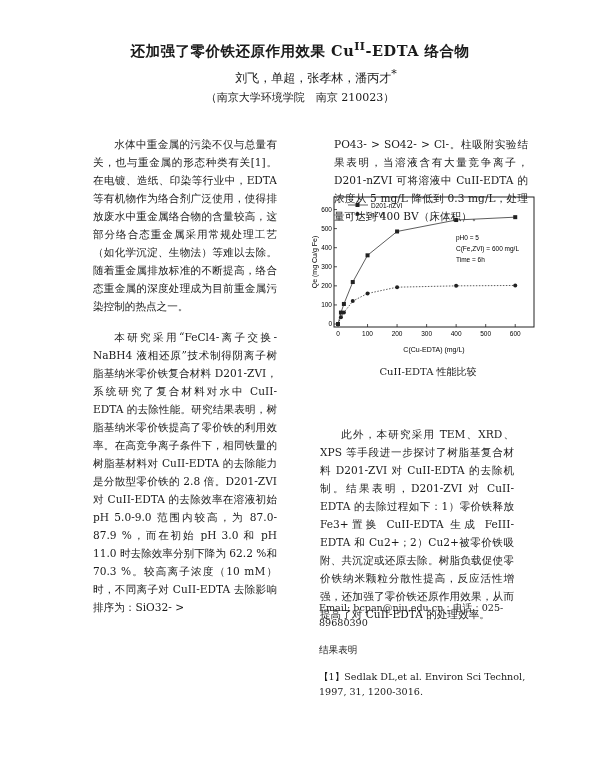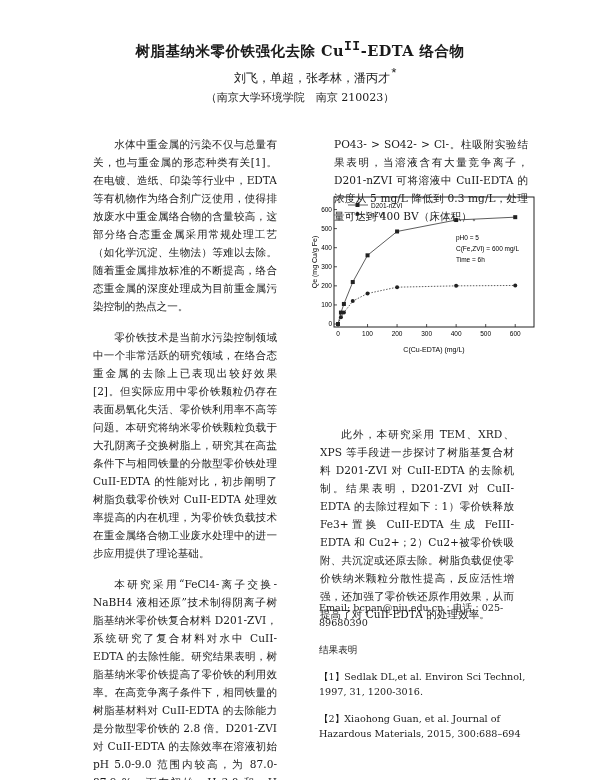"树脂基纳米零价铁强化去除 Cu" span { text: 树脂基纳米零价铁强化去除 -> 还加强了零价铁还原作用效果 }
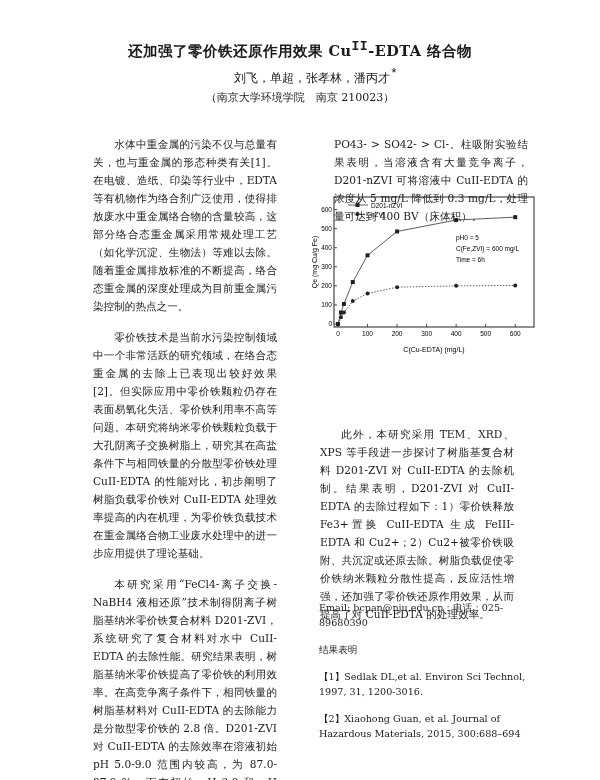"II" sup, sub { font-family: Liberation Mono, monospace -> none; font-size: 13px -> 11px }
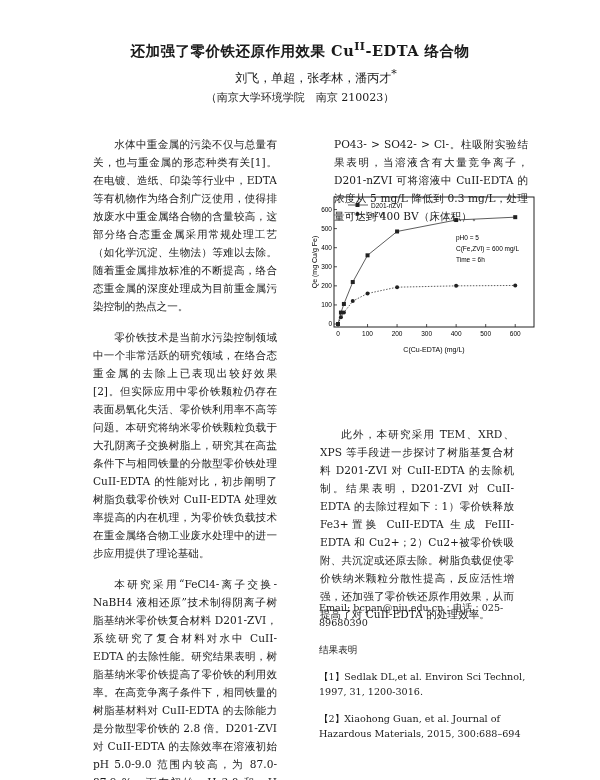"零价铁技术是当前水污染控制领域中一个非常活跃的研究领域，在络合态重金属的去除上已" p.ind { html: <p>零价铁技术是当前水污染控制领域中一个非常活跃的研究领域，在络合态重金属的去除上已表现出较好效果[2]。但实际应用中零价铁颗粒仍存在表面易氧化失活、零价铁利用率不高等问题。本研究将纳米零价铁颗粒负载于大孔阴离子交换树脂上，研究其在高盐条件下与相同铁量的分散型零价铁处理 CuII-EDTA 的性能对比，初步阐明了树脂负载零价铁对 CuII-EDTA 处理效率提高的内在机理，为零价铁负载技术在重金属络合物工业废水处理中的进一步应用提供了理论基础。</p> -> none }
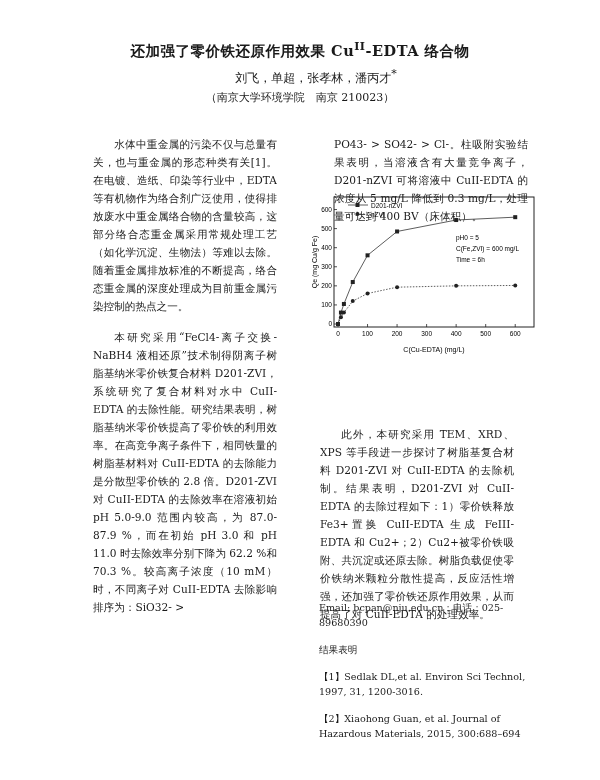"CuII-EDTA 性能比较" span.l2 { html: none -> <span>CuII-EDTA 性能比较</span> }
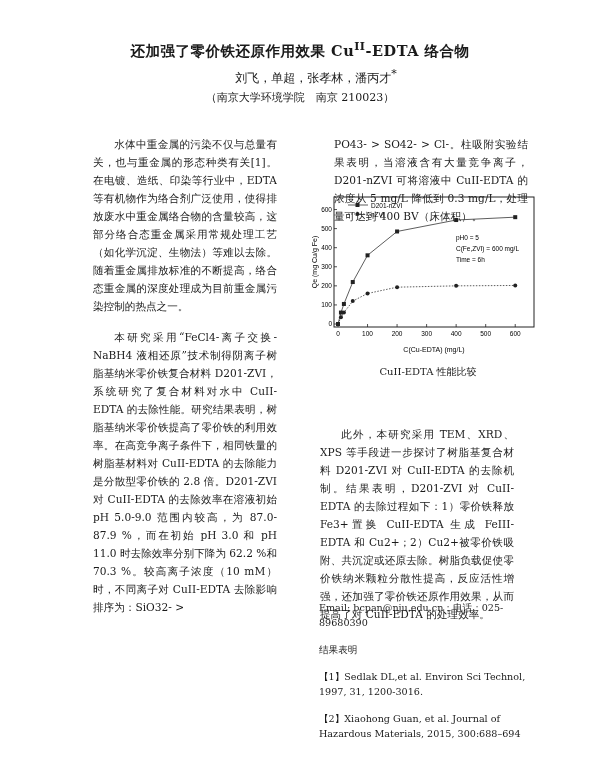"【2】Xiaohong Guan, et al. Journal" div { html: <div>【2】Xiaohong Guan, et al. Journal of Hazardous Materials, 2015, 300:688–694</div> -> none }
